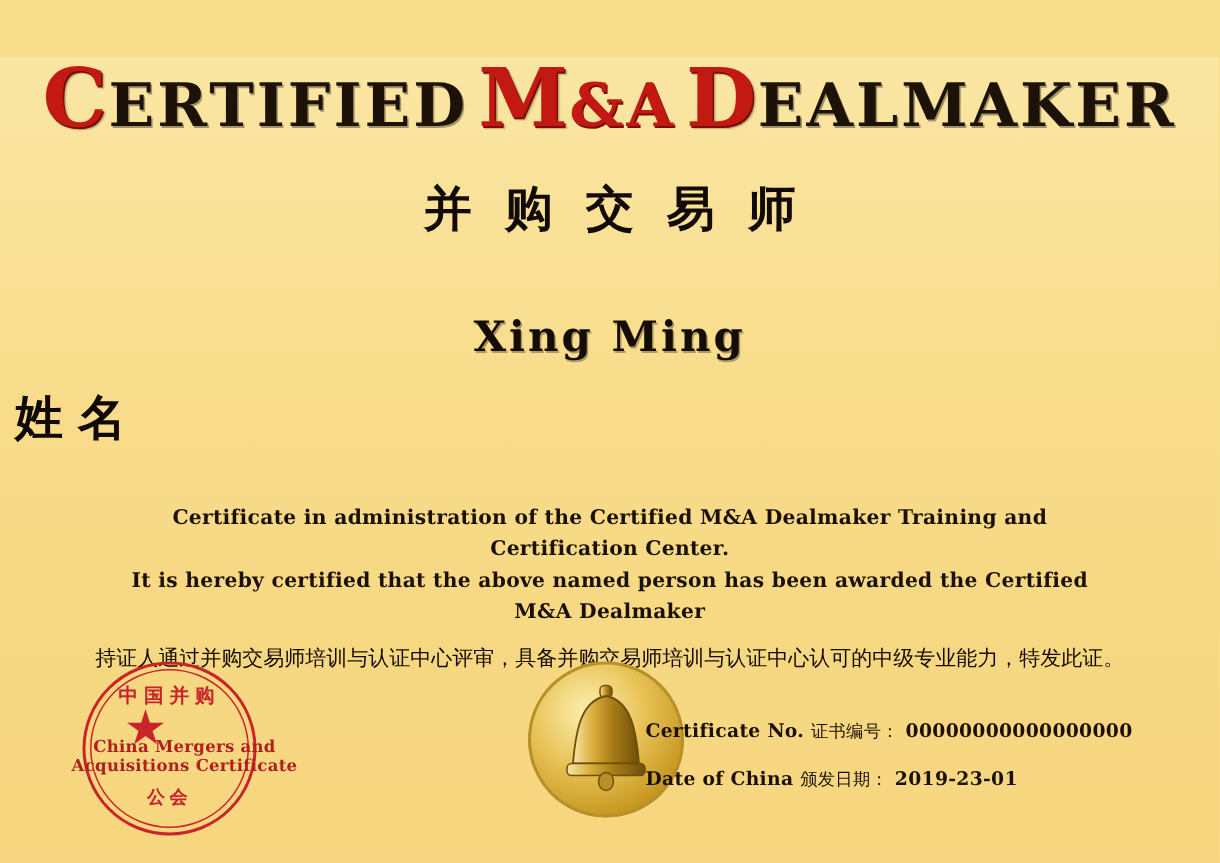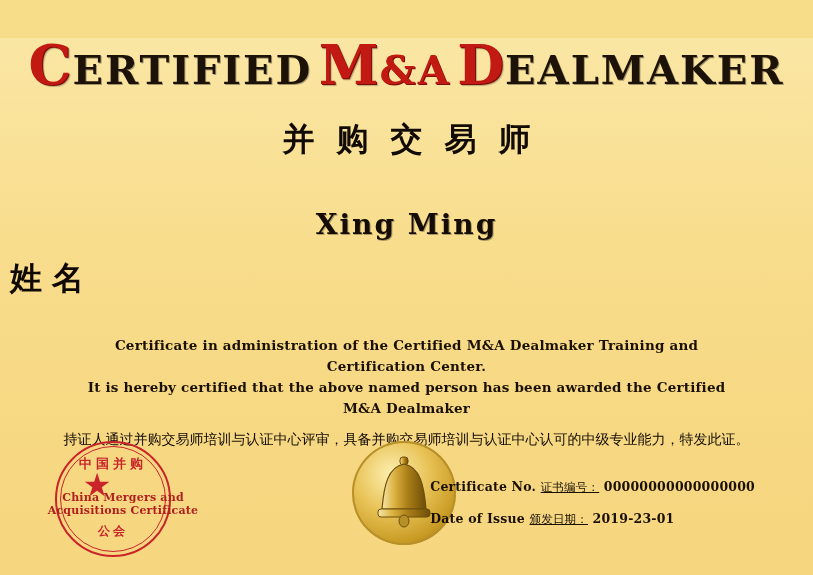"证书编号：" .meta-line .cn { text-decoration: underline -> none }
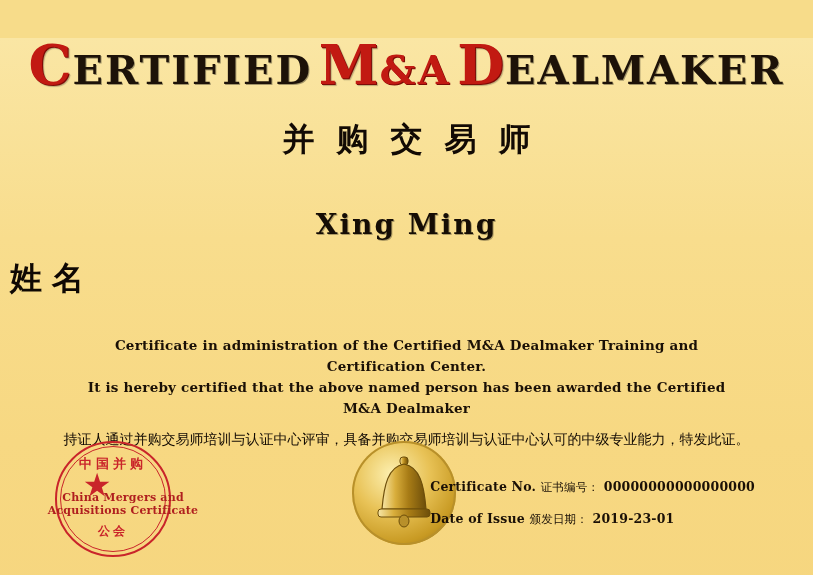"Date of Issue" span { text: Issue -> China }
